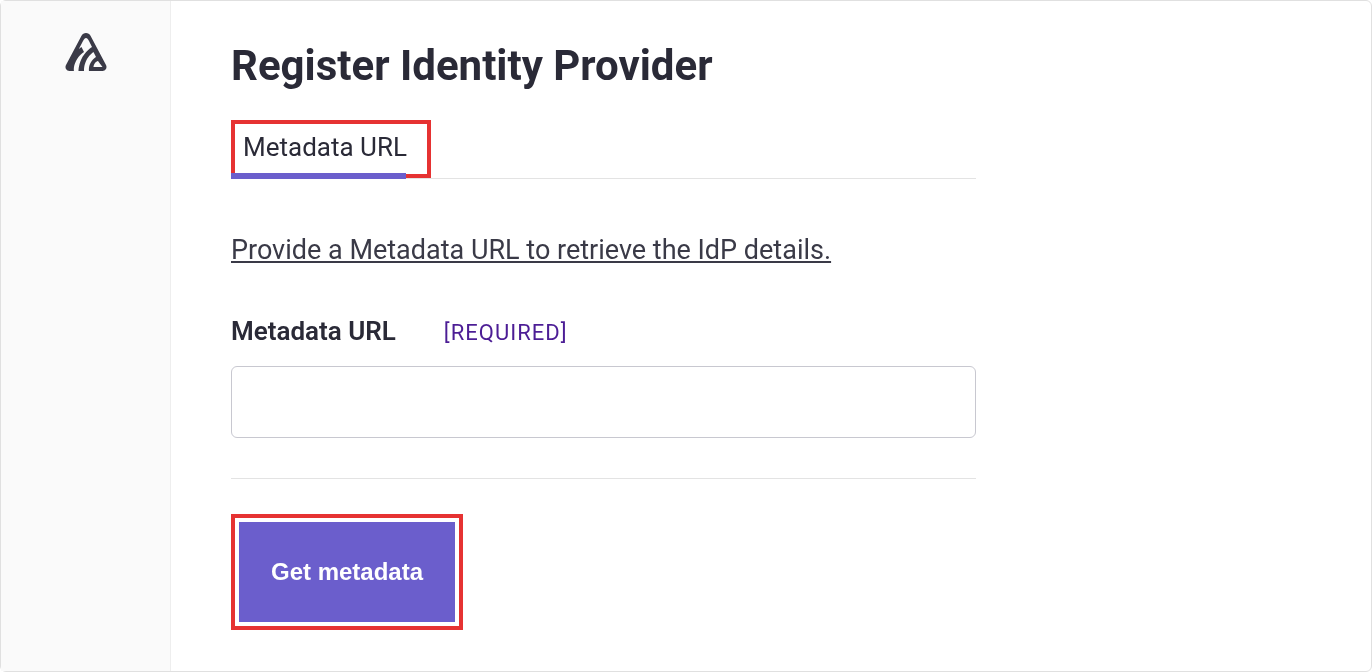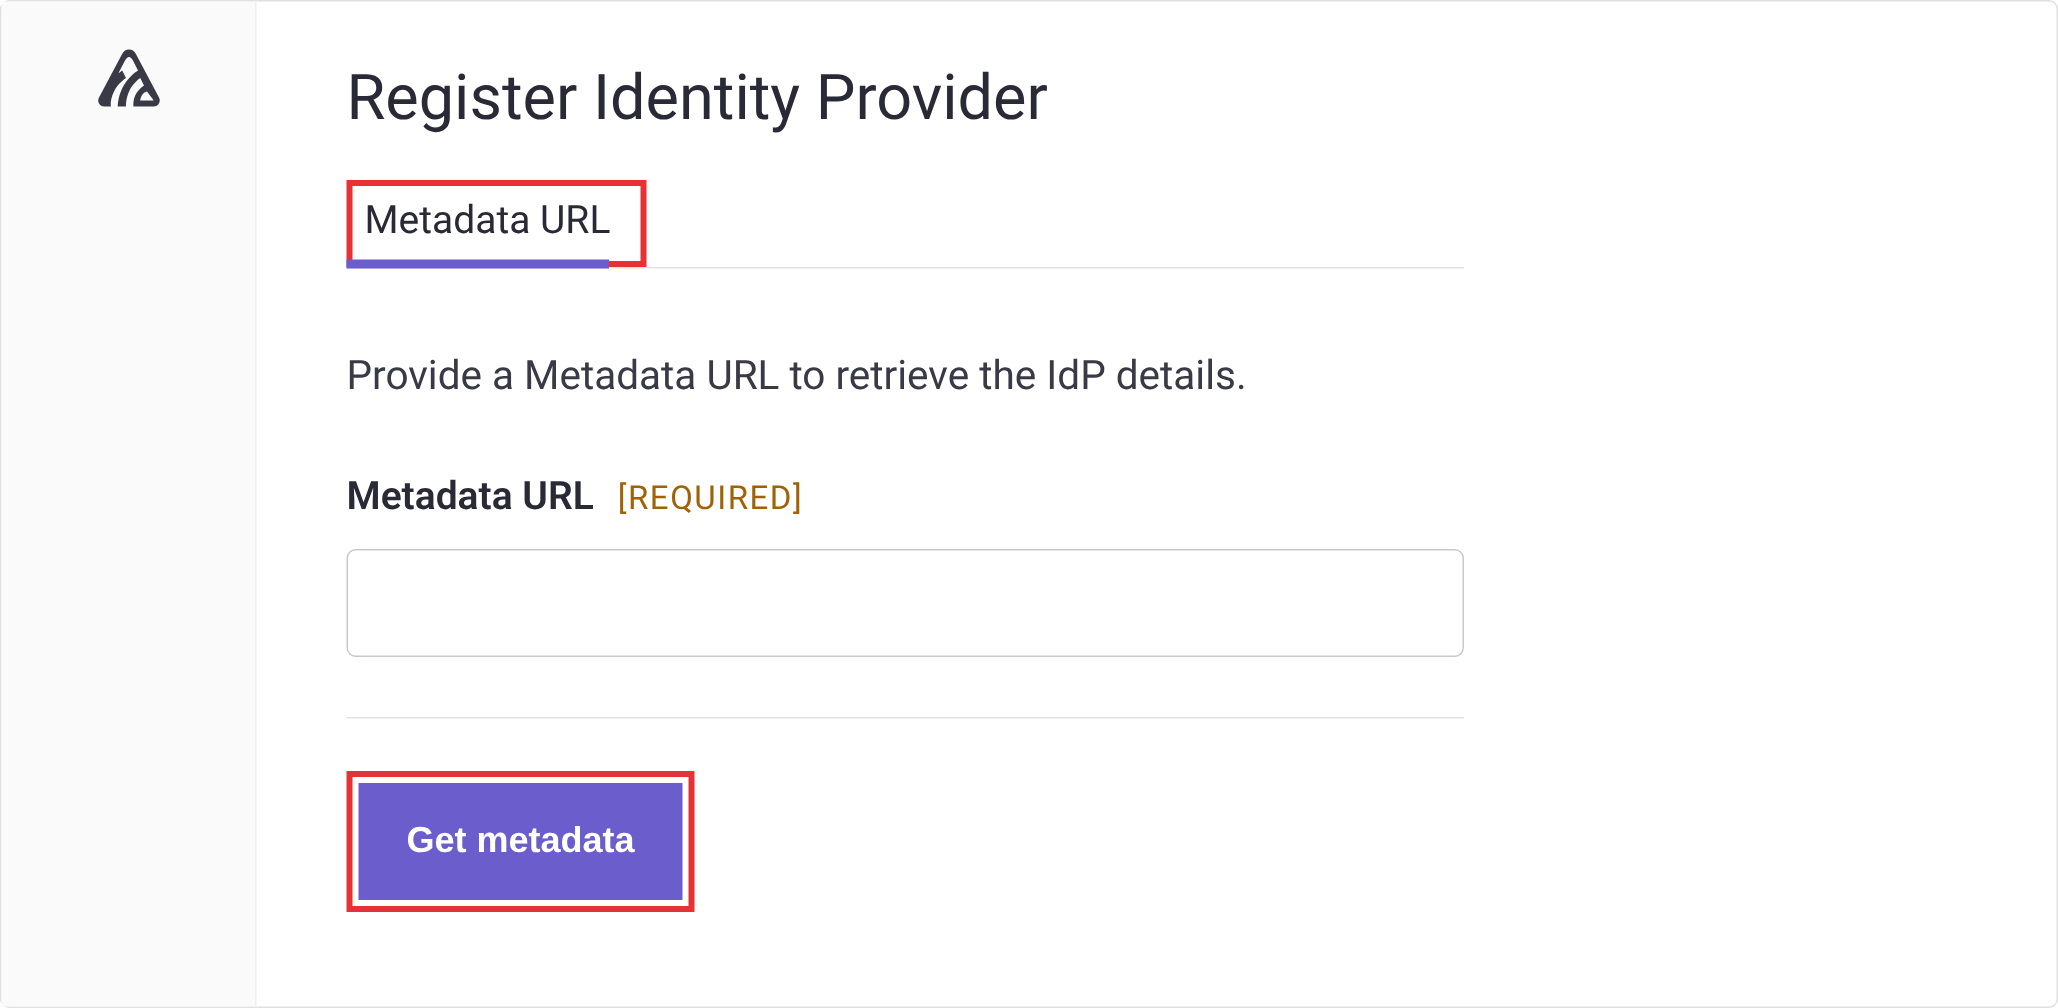"Register Identity Provider" .page-title { font-weight: 400 -> 700 }
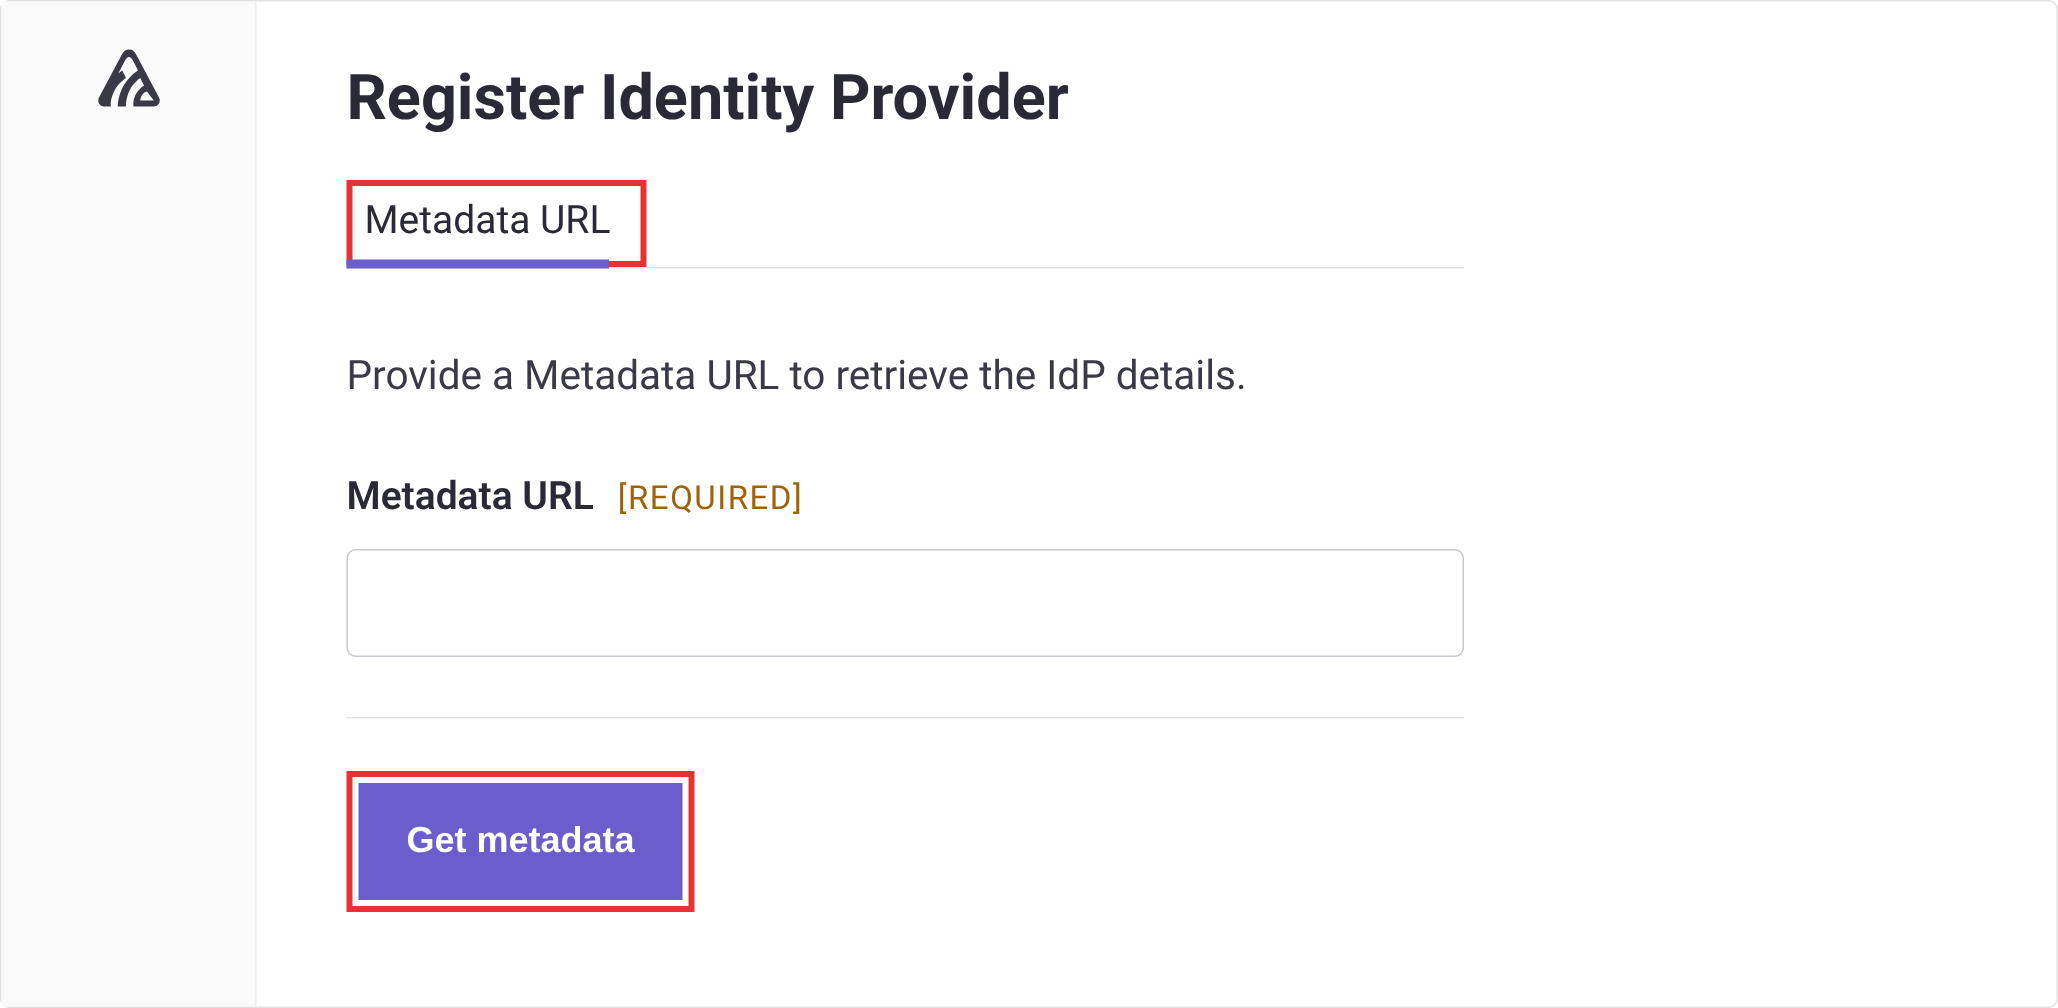"Provide a Metadata URL to" .description { text-decoration: none -> underline }
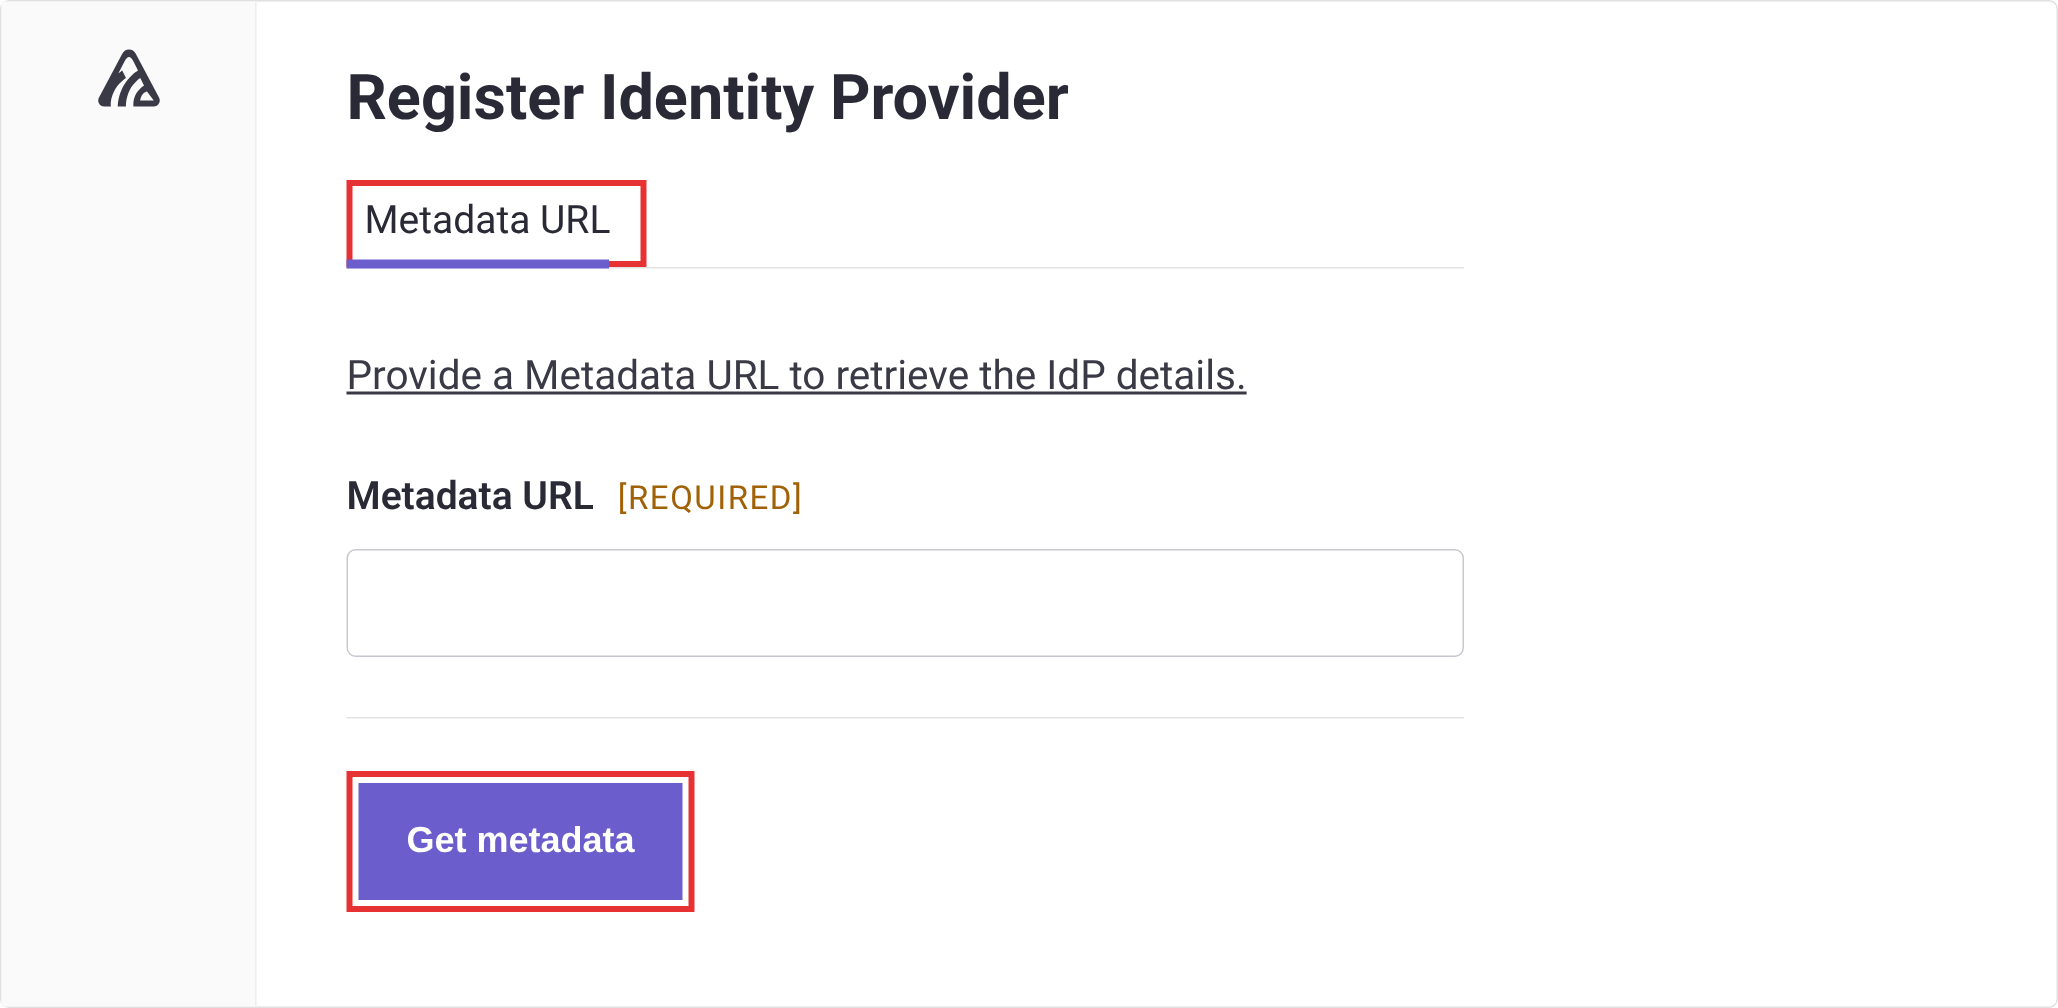"[REQUIRED]" .field-required { color: #a16207 -> #4c1d95; margin-left: none -> 32px }
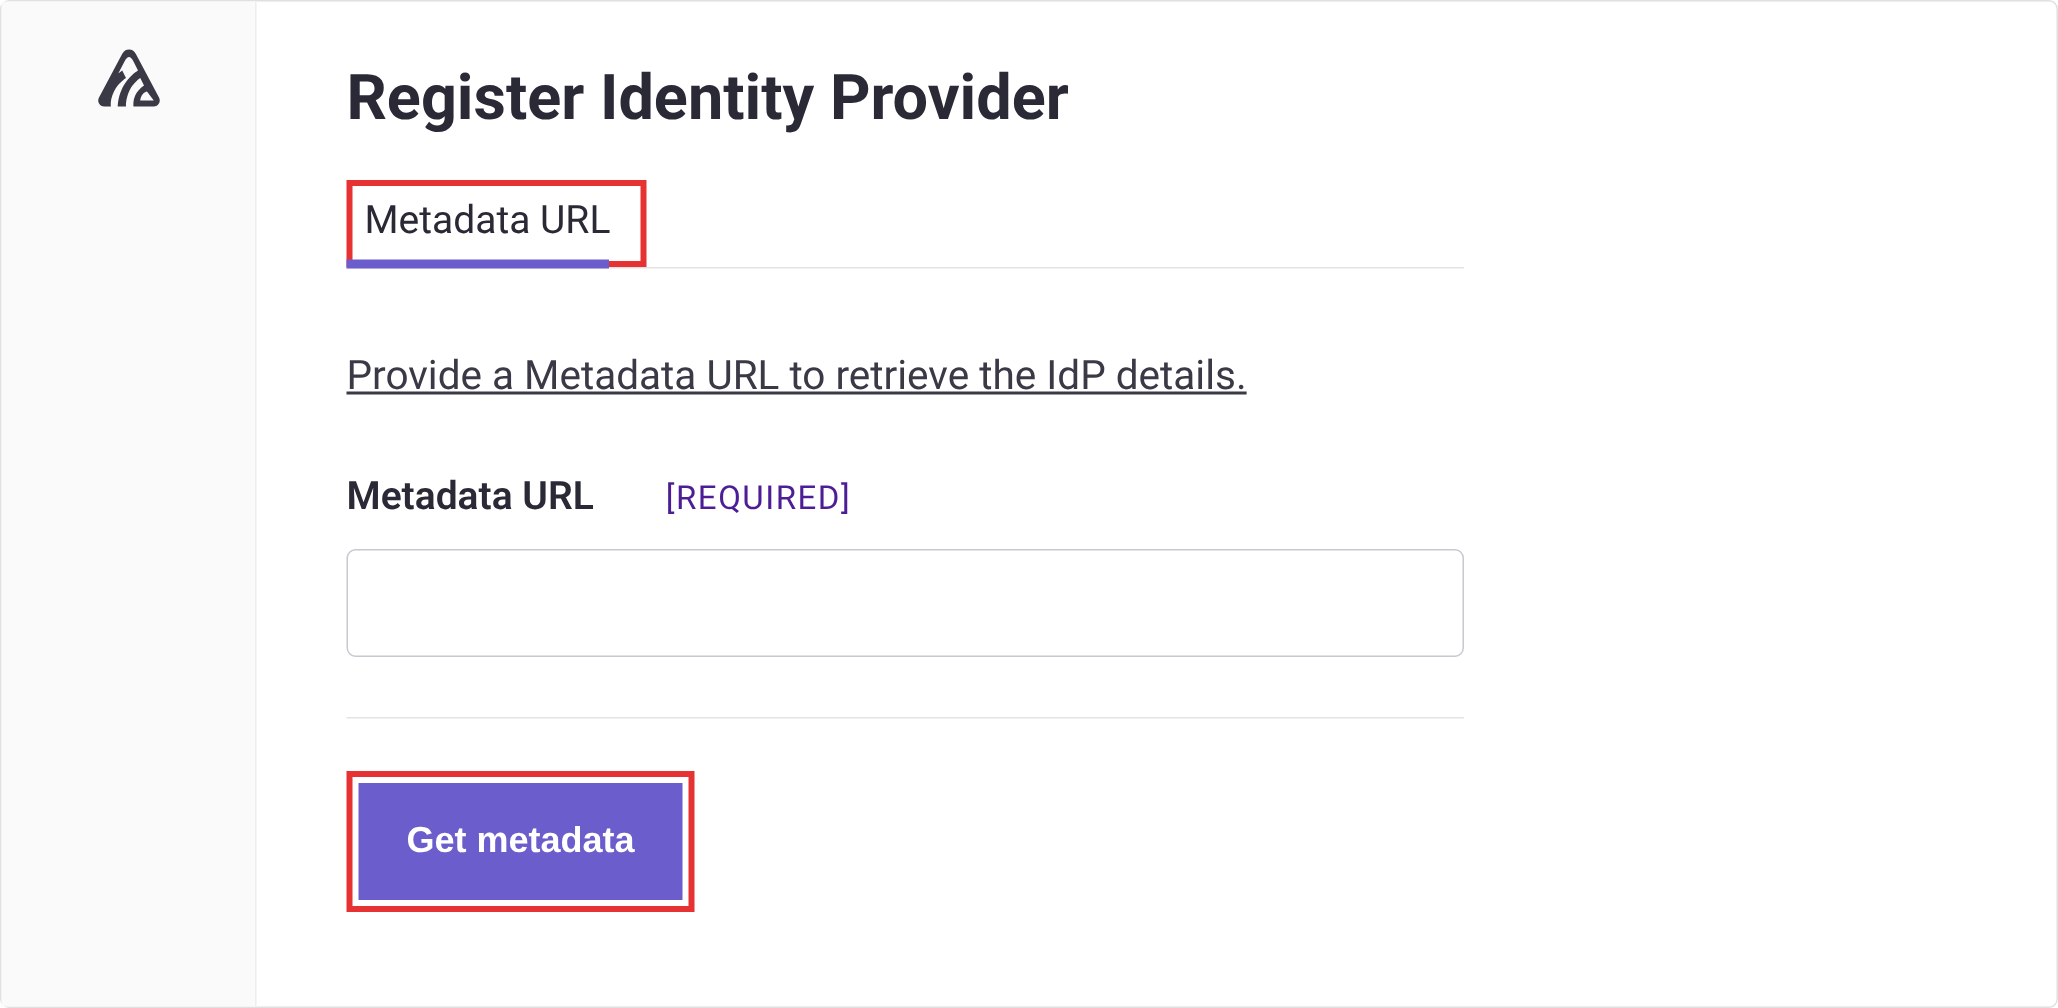"Get metadata" .primary-button { padding: 25px 32px -> 36px 32px }
